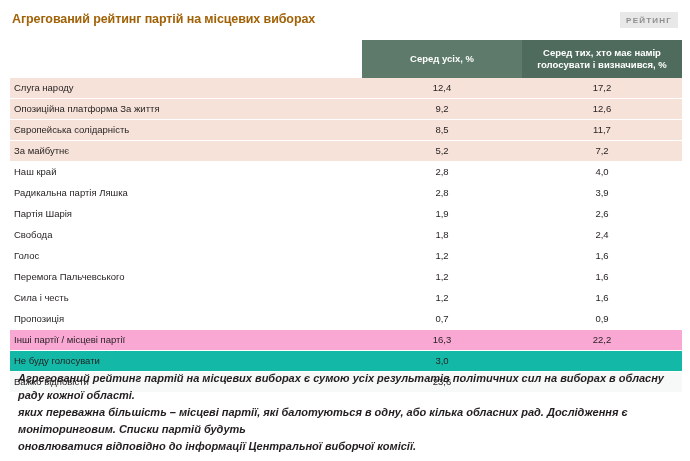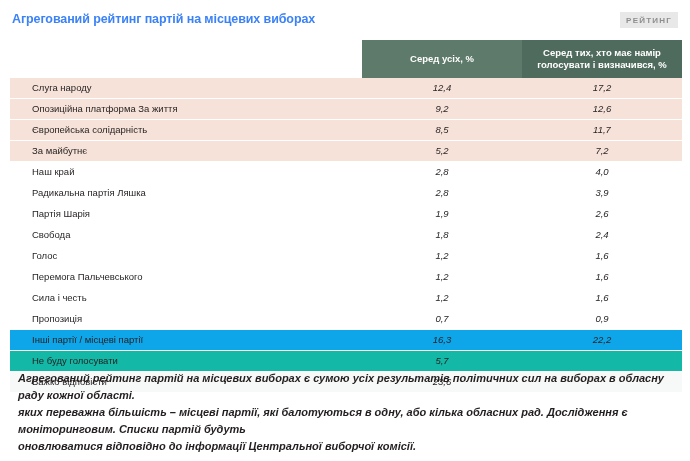"Агрегований рейтинг партій на місцевих виборах" .title { color: #3b82f6 -> #a16207 }
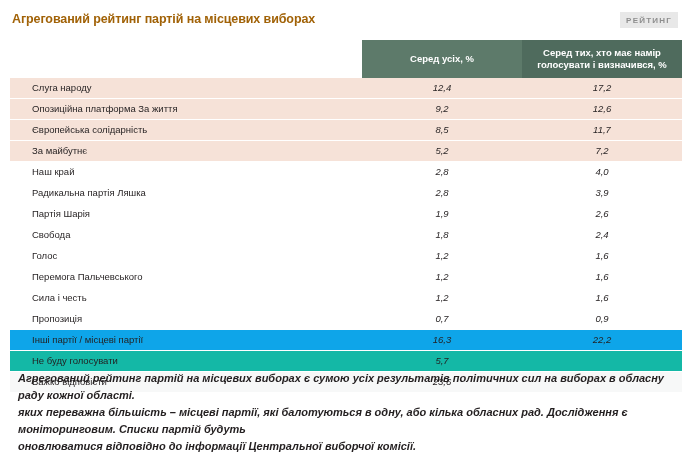"Слуга народу" tbody td.label { padding-left: 22px -> 4px }
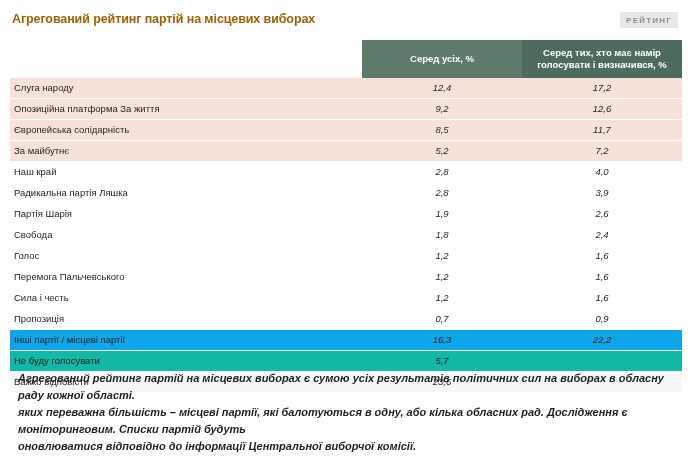"12,4" tbody td.num { font-style: italic -> none }
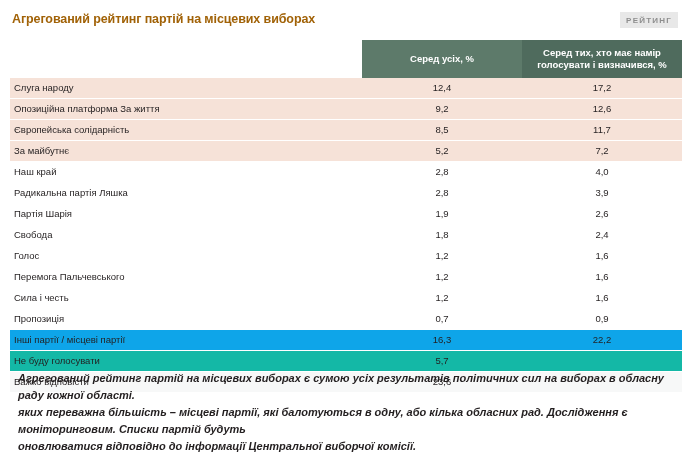"Інші партії / місцеві партії" tr.sub .label, tr.sub .num { background: #0ea5e9 -> #f9a8d4 }
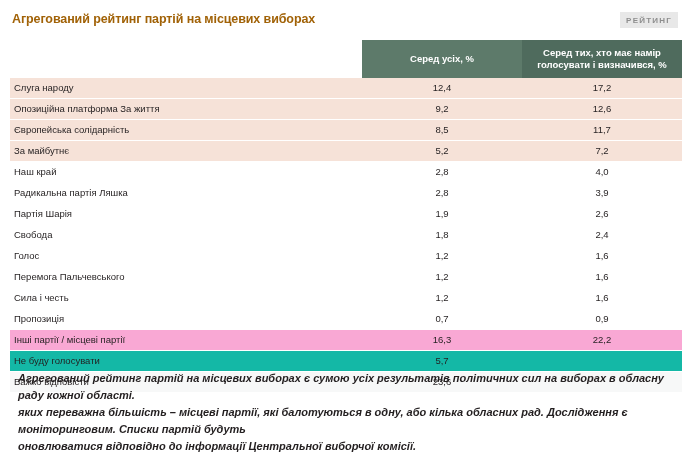"5,7" td.num { text: 5,7 -> 3,0 }
